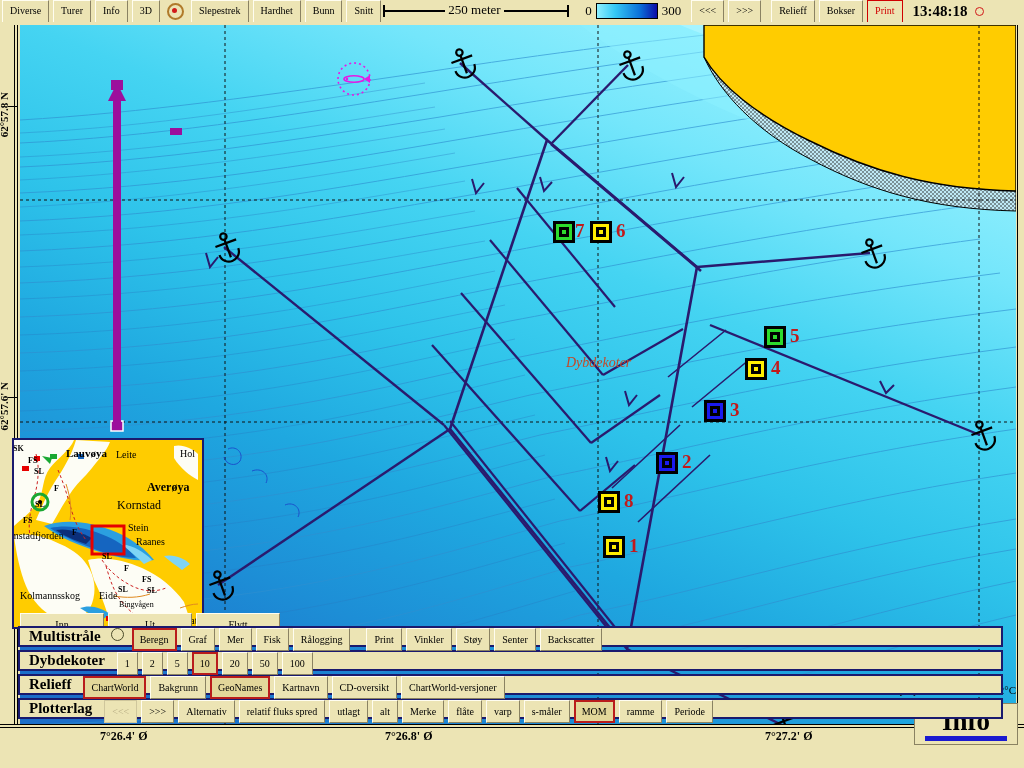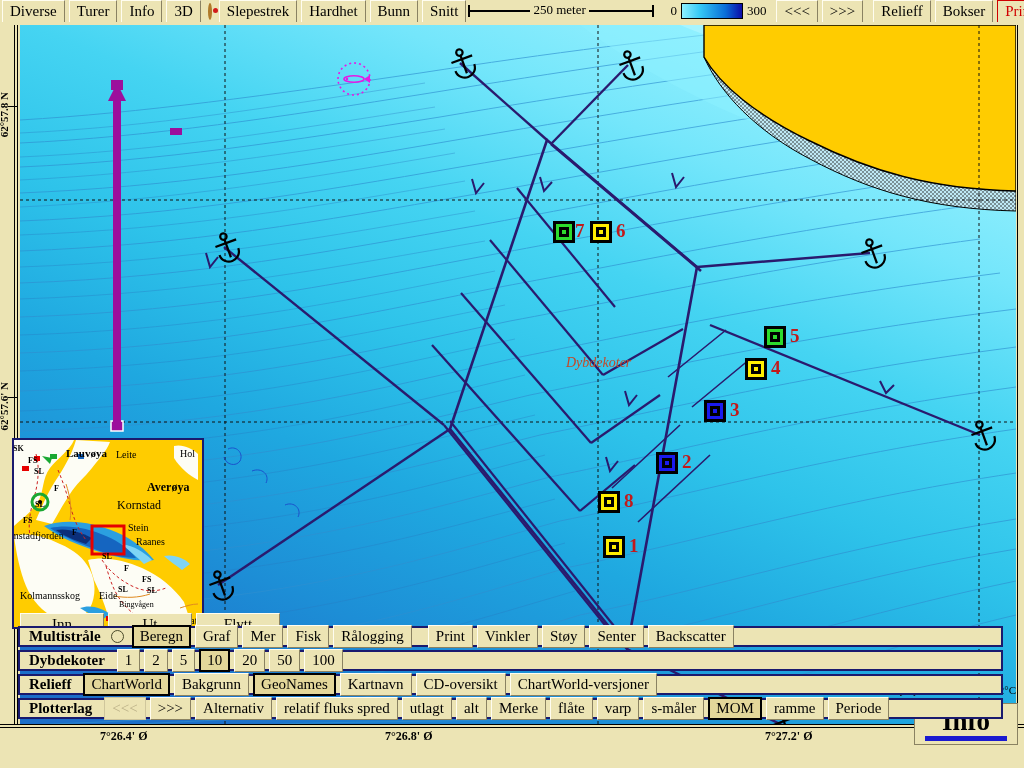"Diverse" .btn { font-size: 15px -> 10px }
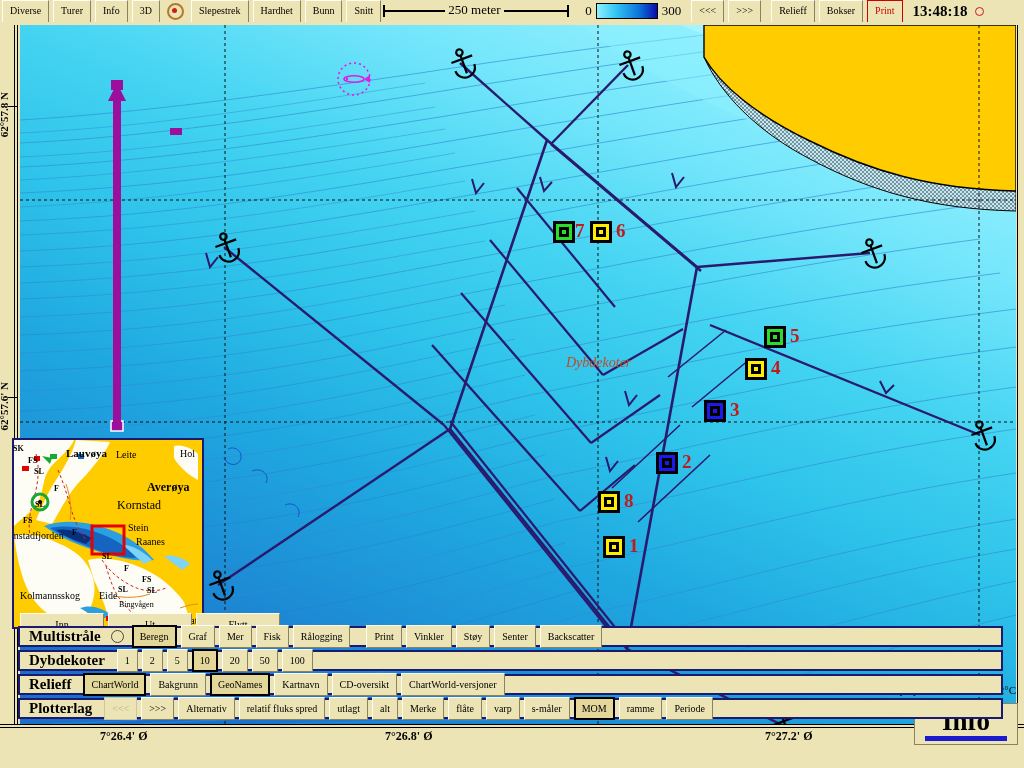"Multistråle" .prow { align-items: center -> none }
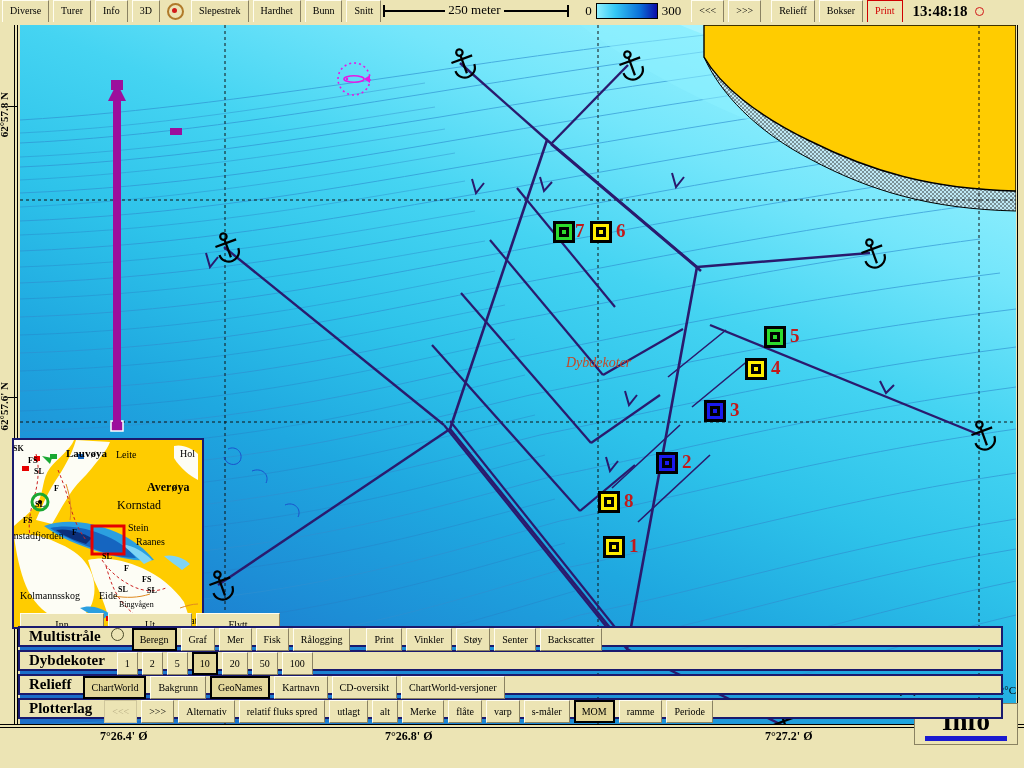"Beregn" .btn.sel { border: 2px solid #000000 -> 2px solid #b91c1c }
